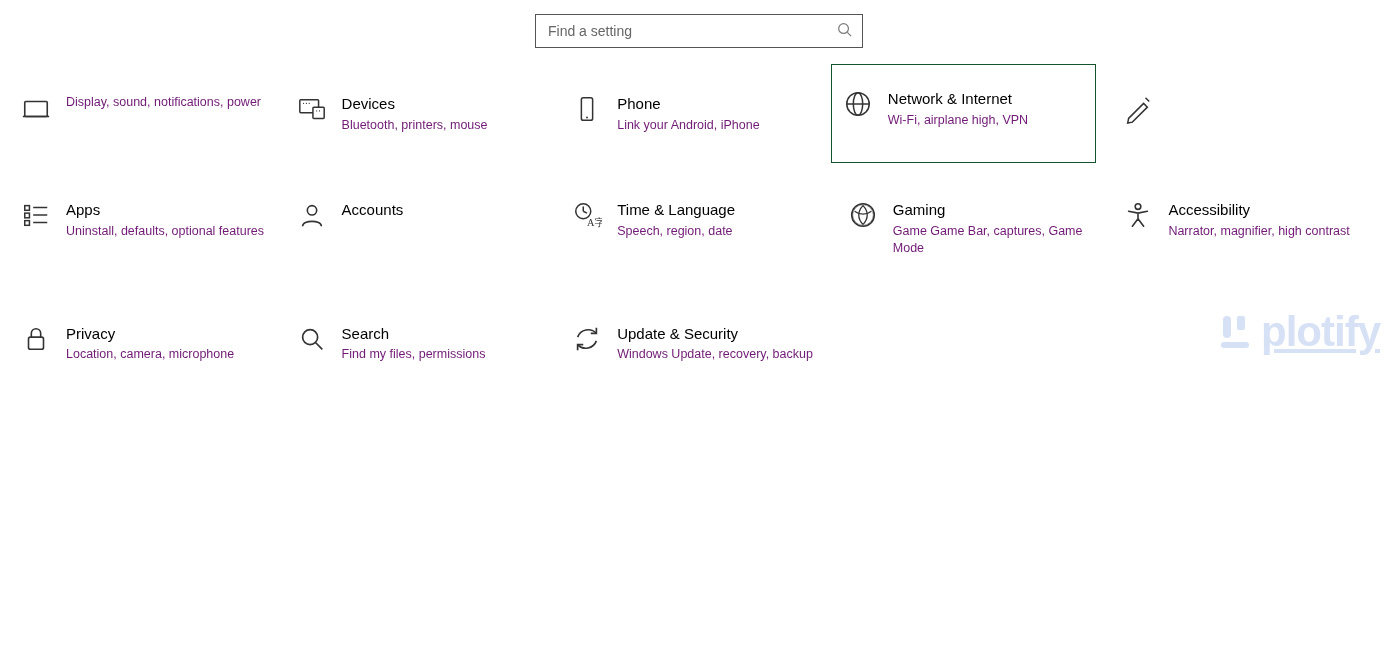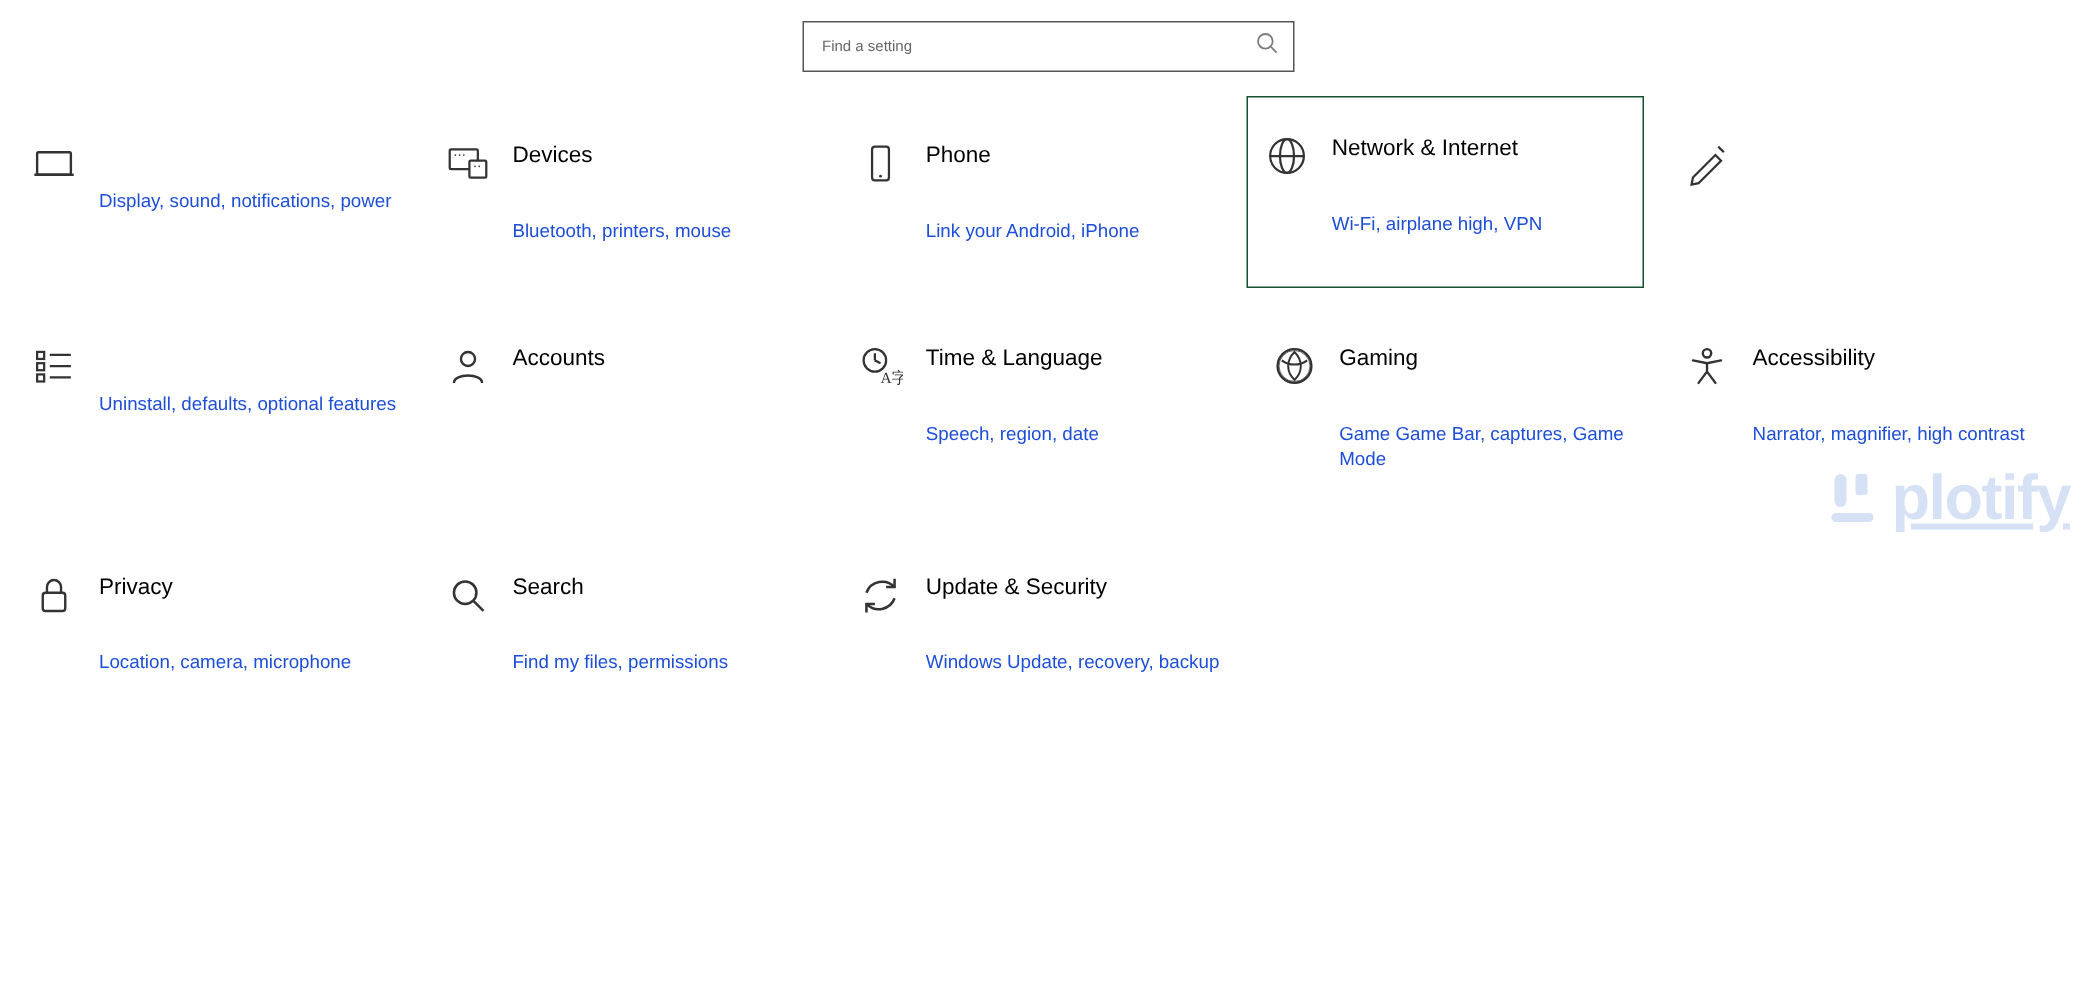"Find a setting" .search-box input { font-size: 10px -> 14px }
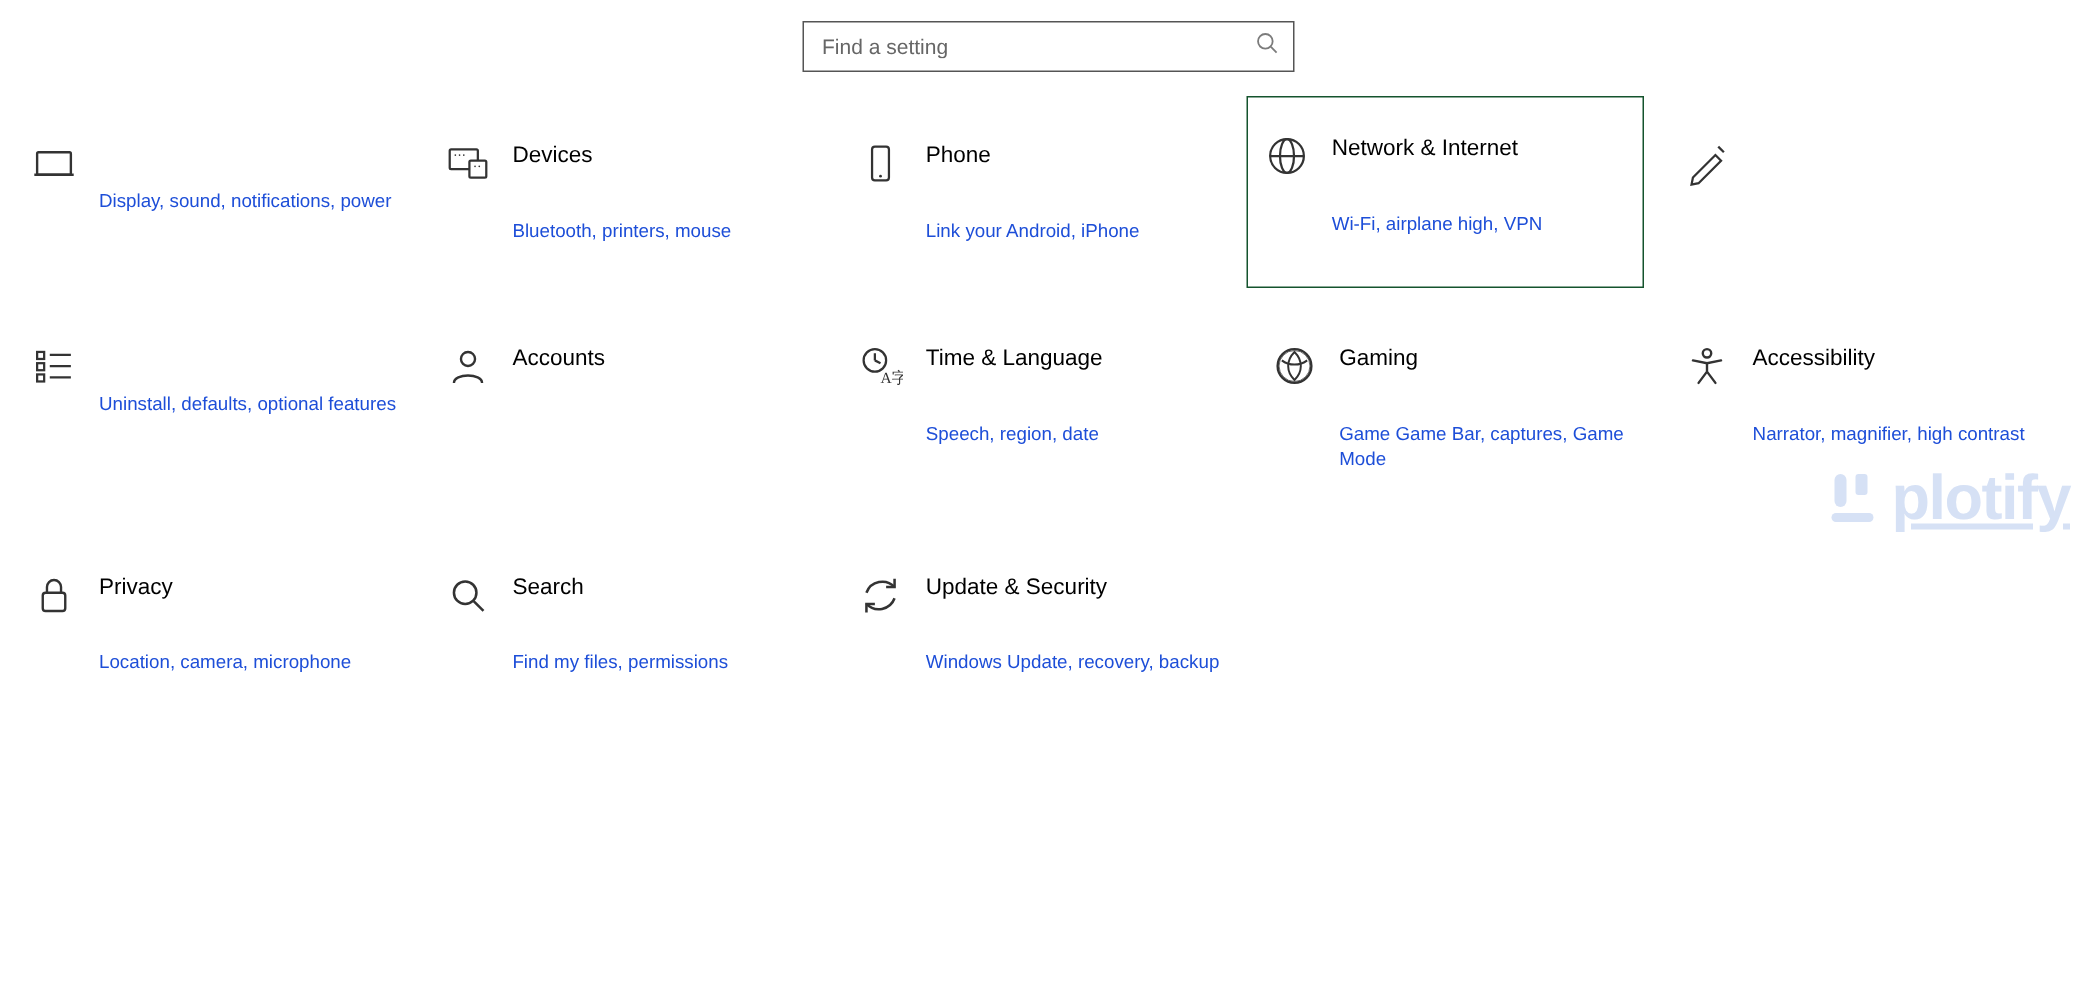"Display, sound, notifications, power" .tile-desc { color: #1d4ed8 -> #701a75; margin-top: 32px -> none }
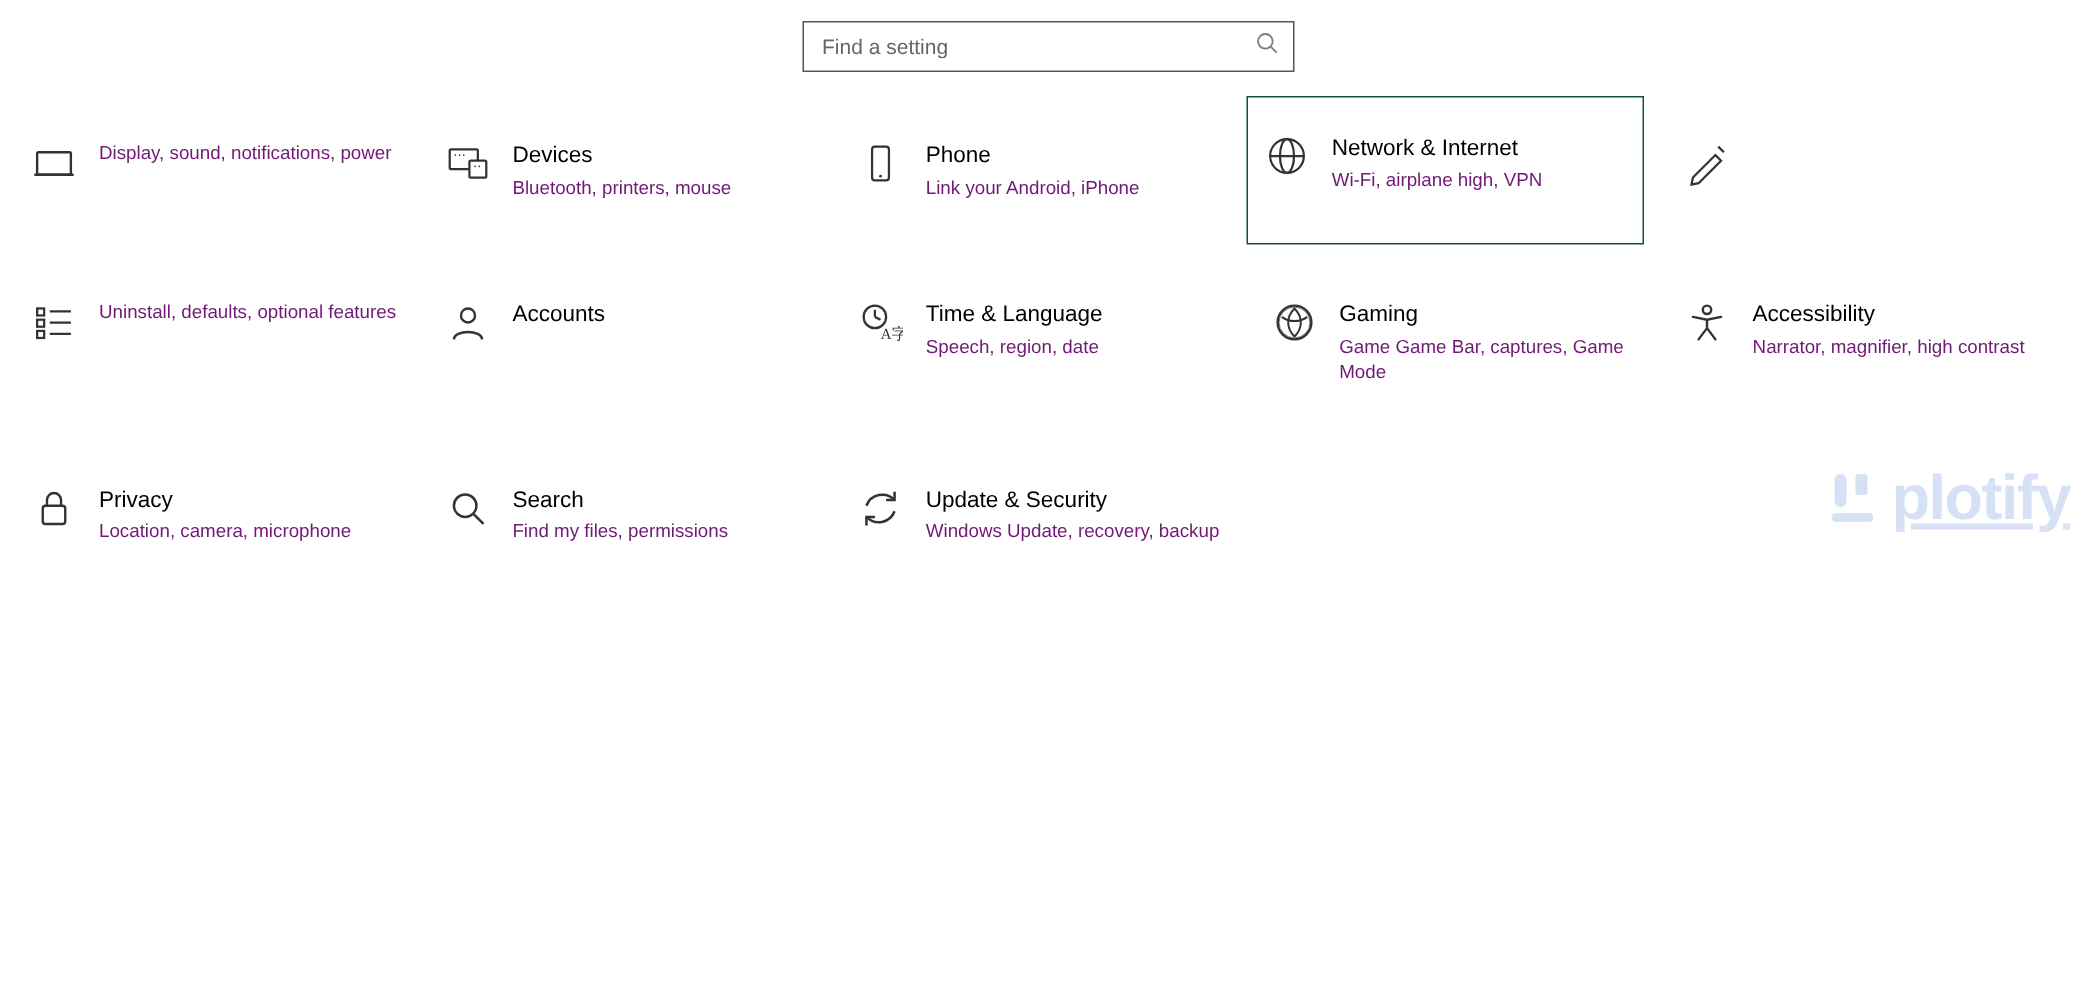"Apps" div.tile-title { html: none -> <div>Apps</div> }
